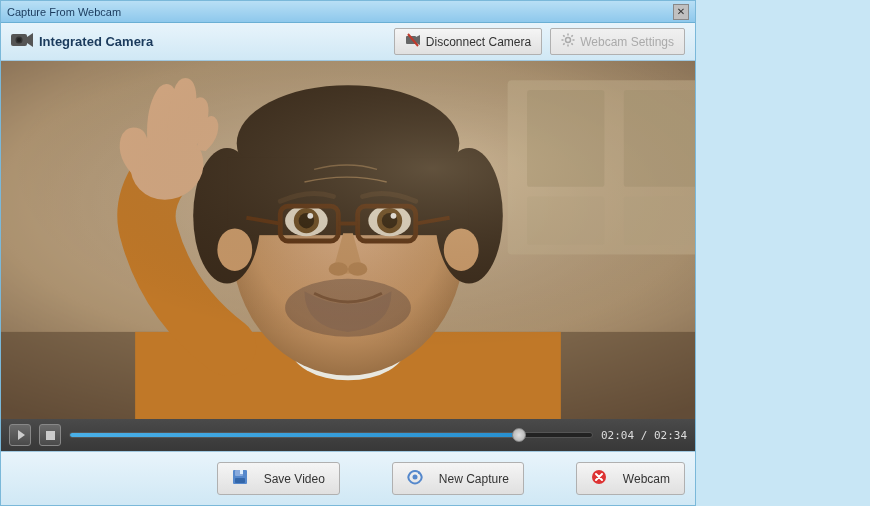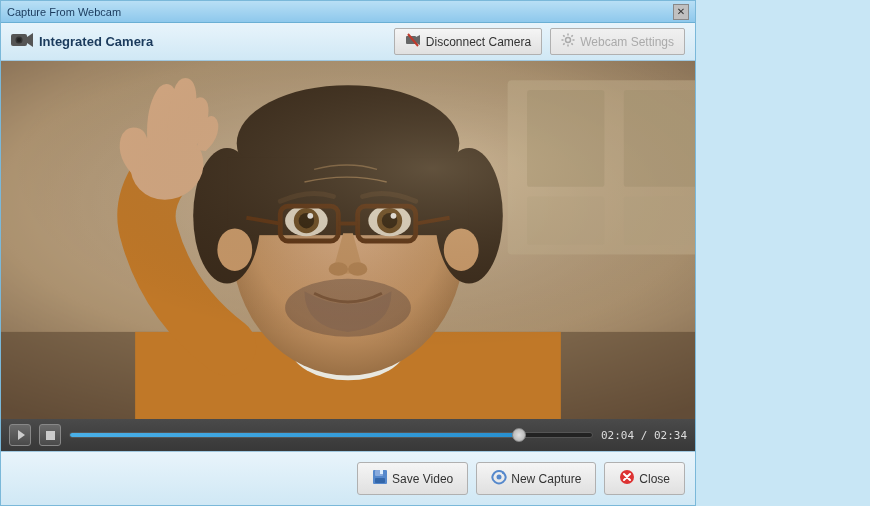"Save Video" .bottom-btn { gap: 4px -> 16px; margin-left: none -> 44px }
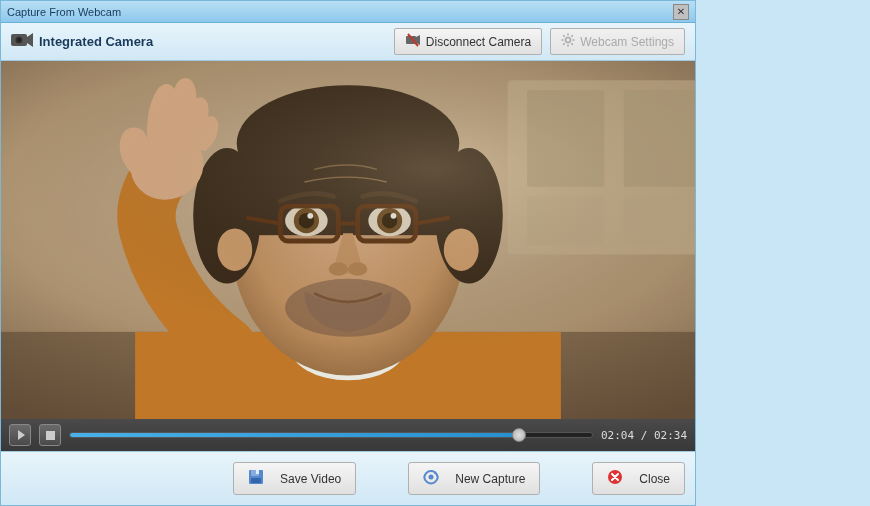"Close" span { text: Close -> Webcam }
